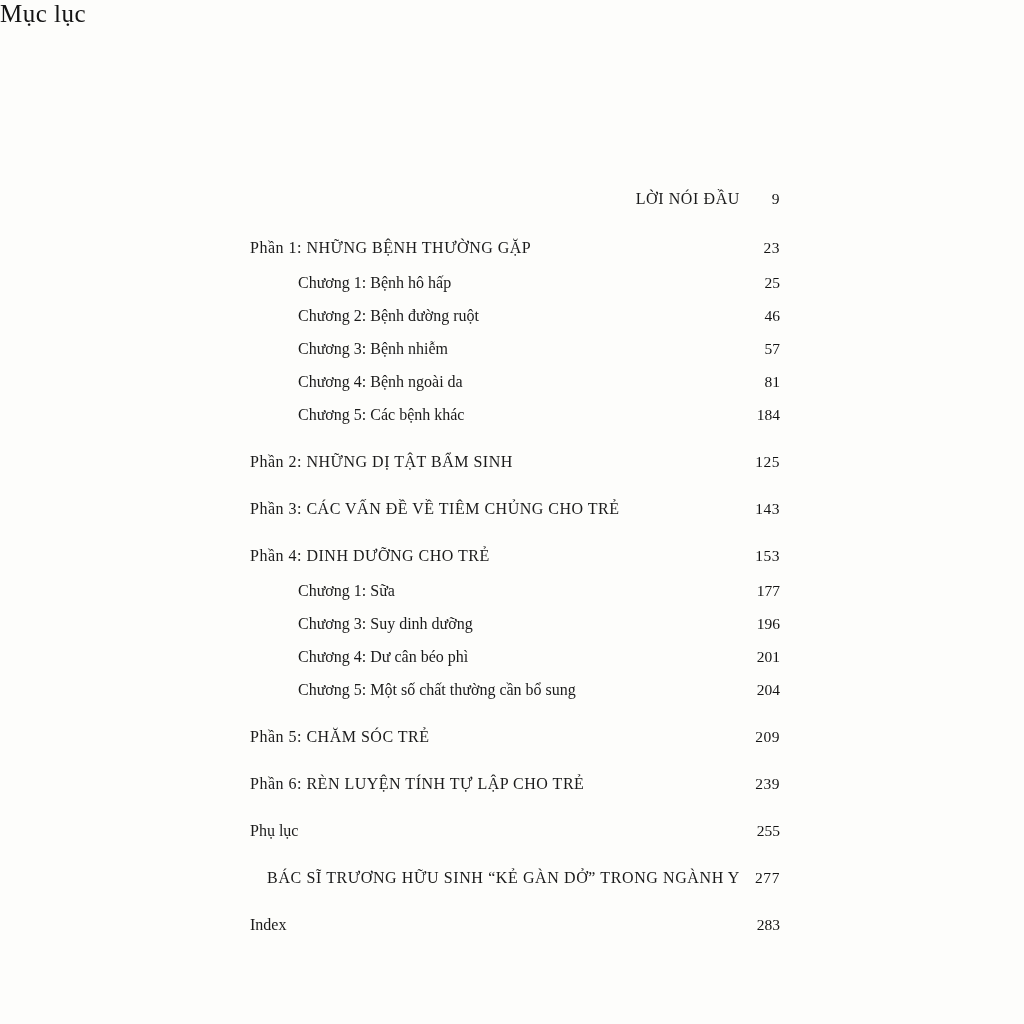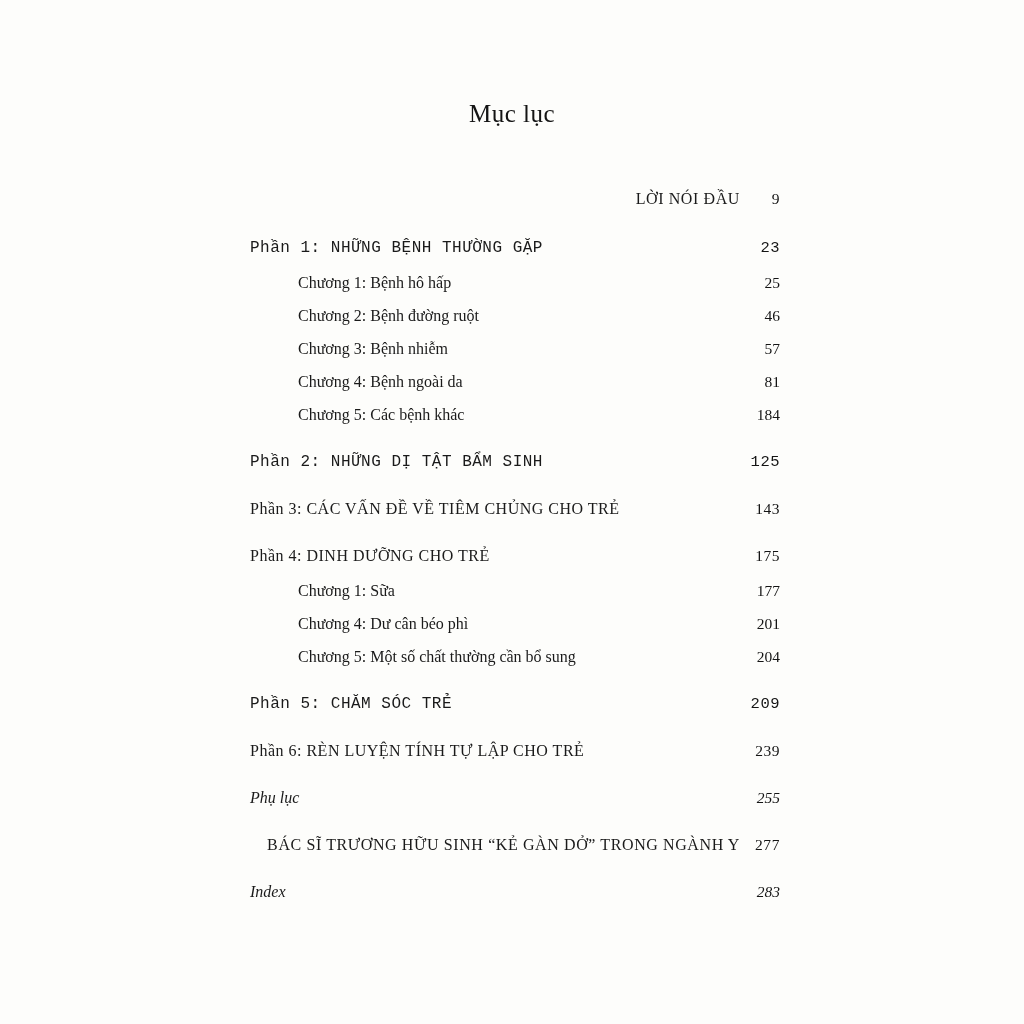"Mục lục" .toc-title { padding-top: 100px -> none; text-align: center -> left }
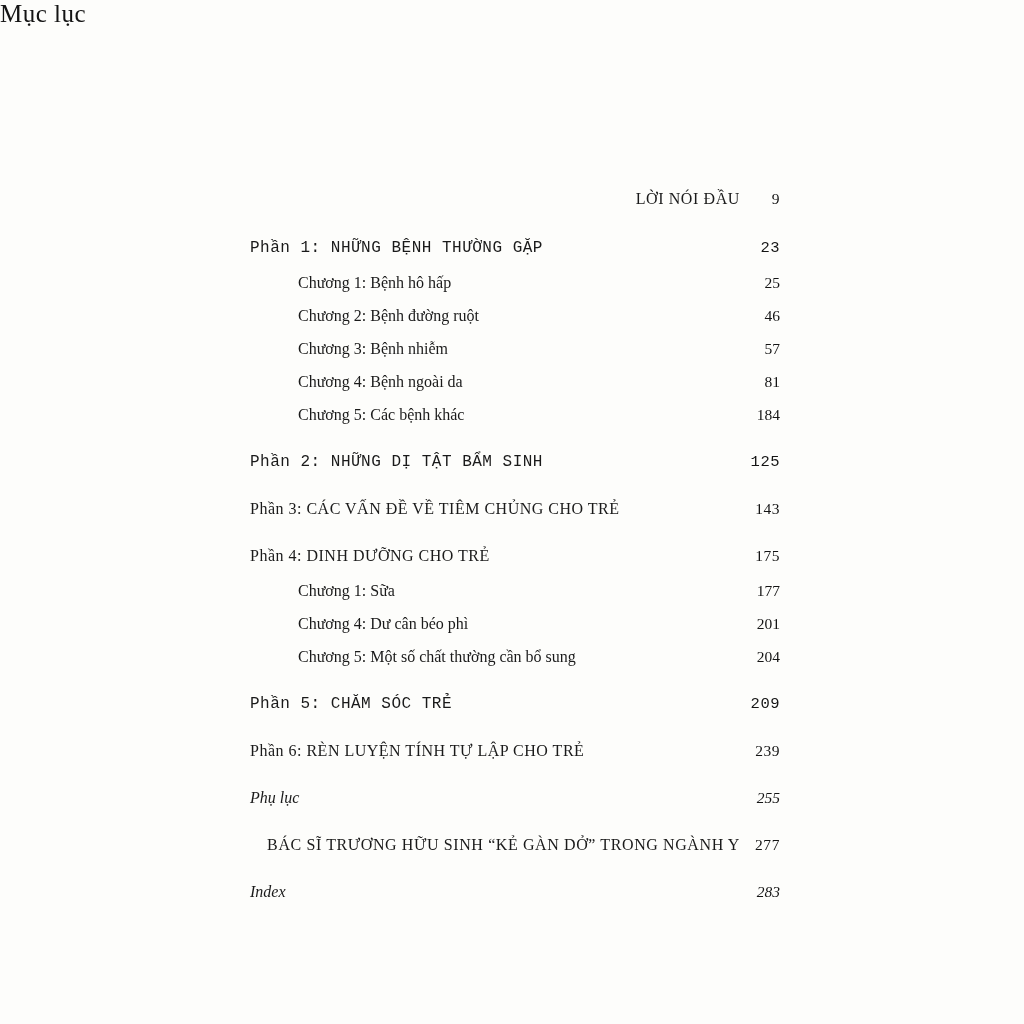"Phần 1: NHỮNG BỆNH THƯỜNG" .gap-lg { font-family: Liberation Mono, monospace -> none }
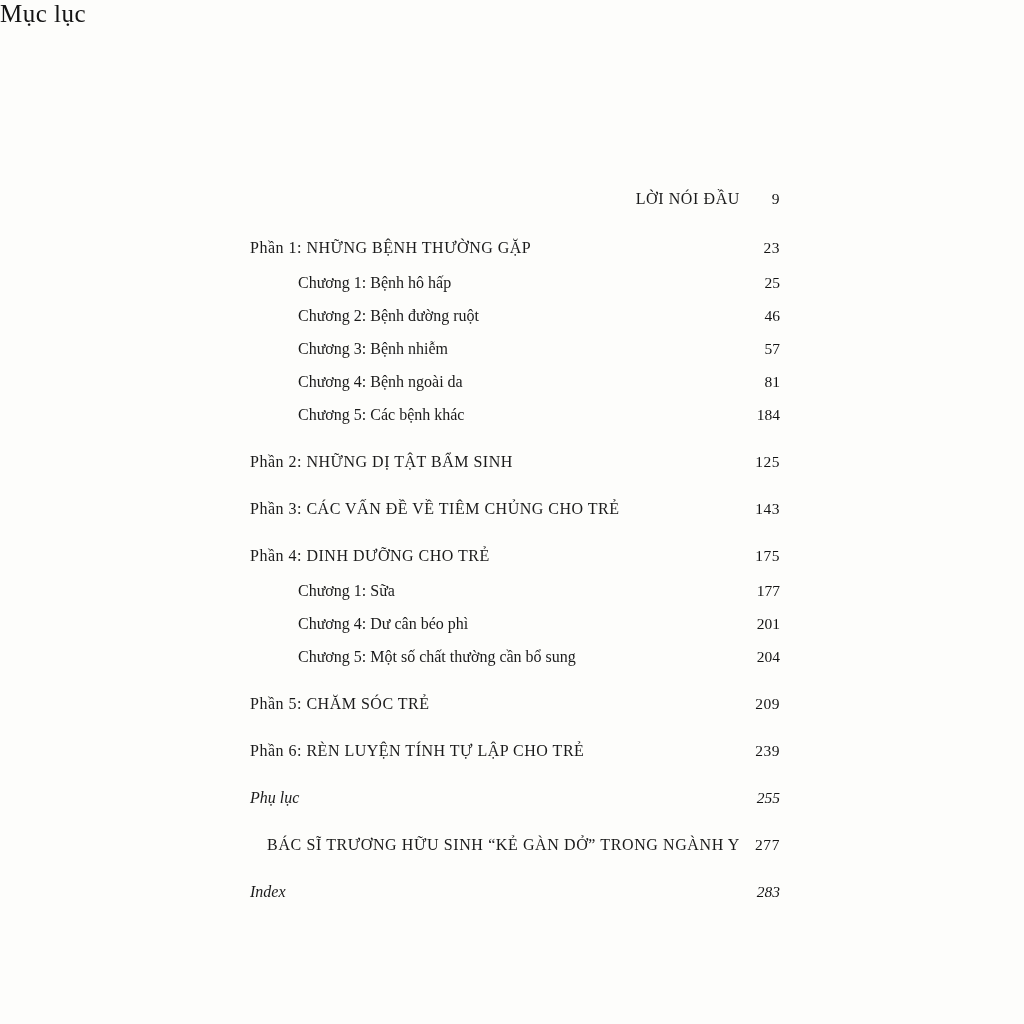"175" span.toc-page { text: 175 -> 153 }
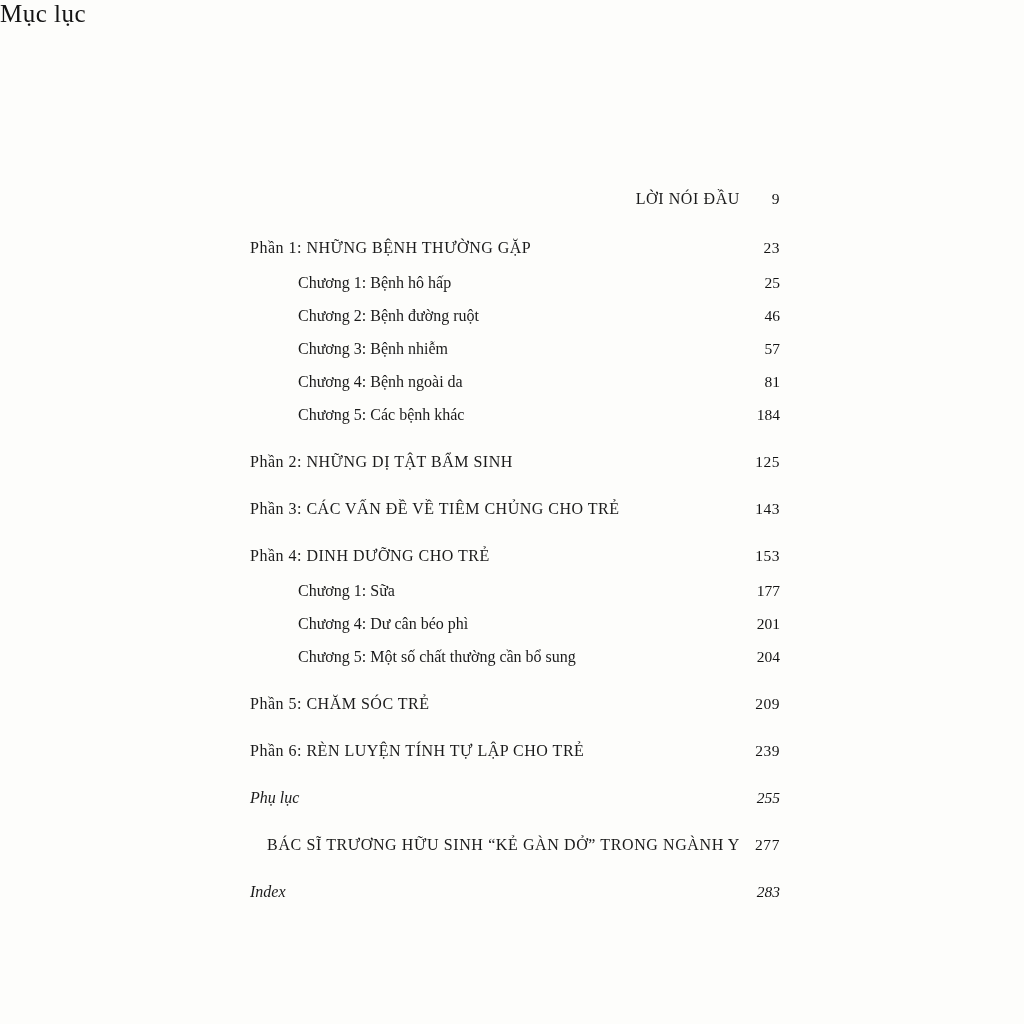"Chương 3: Suy dinh dưỡng" li.toc-row { html: none -> <li> <span>Chương 3: Suy dinh dưỡng</span> <span>196</span> </li> }
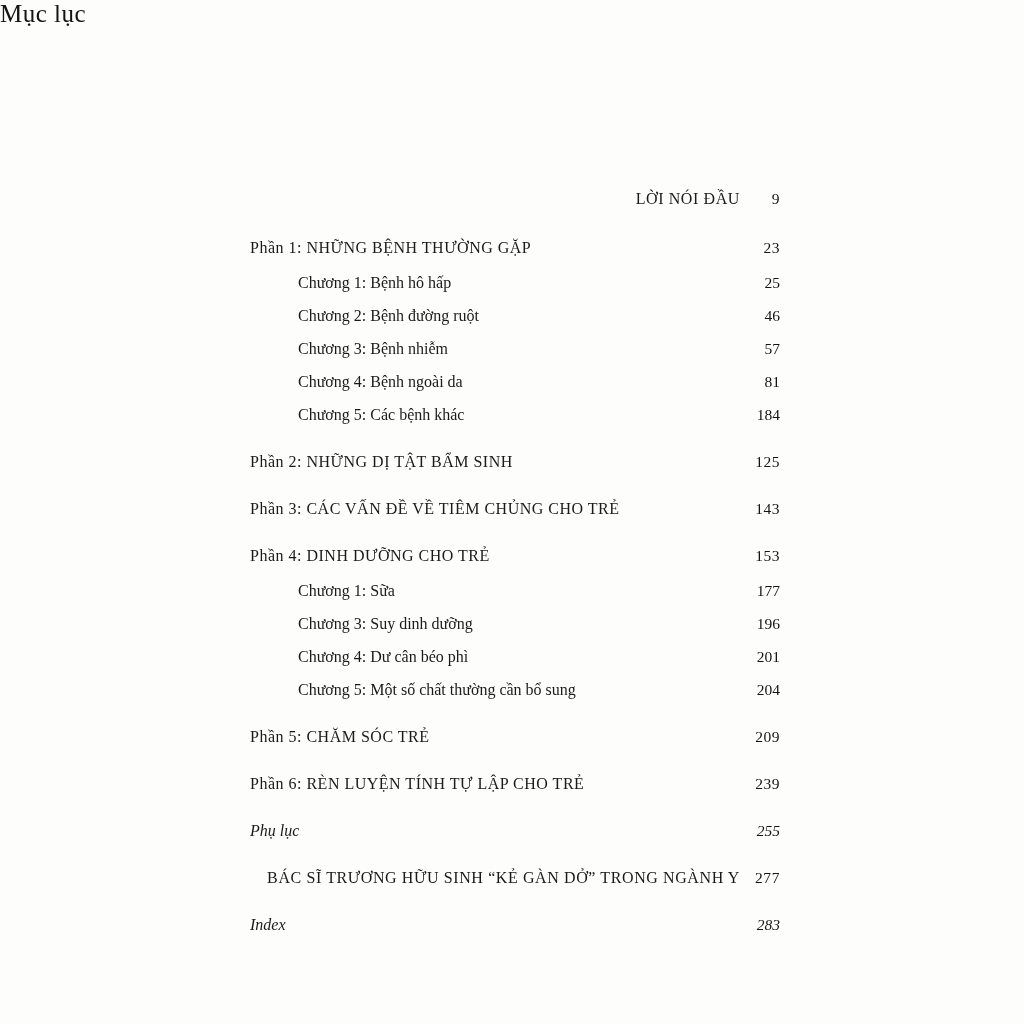"Phụ lục" .lvl-plain { font-style: italic -> none }
